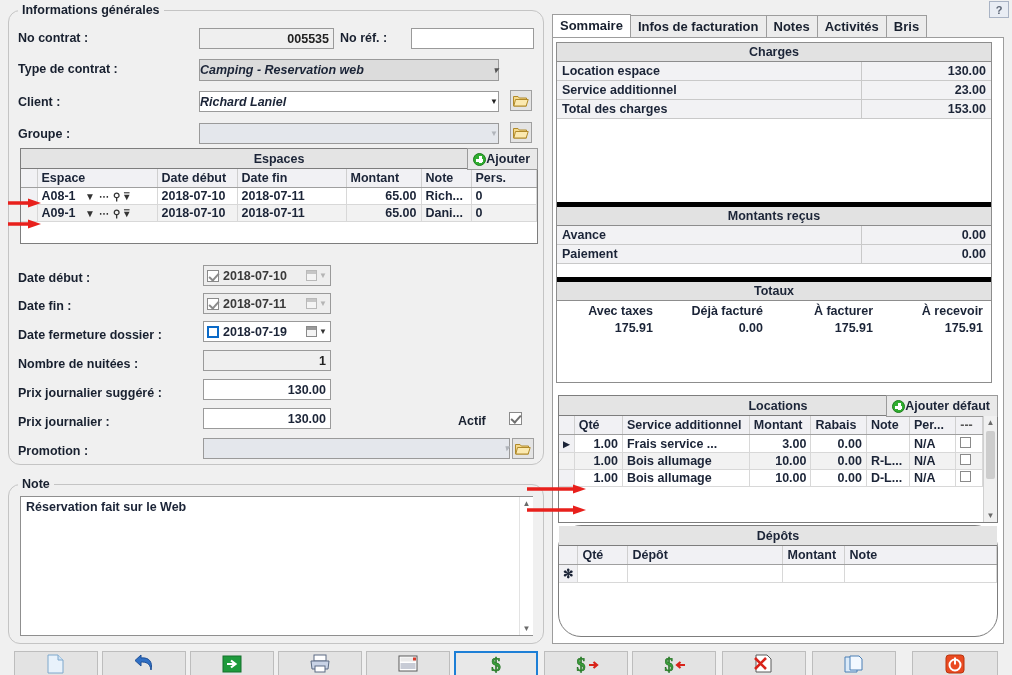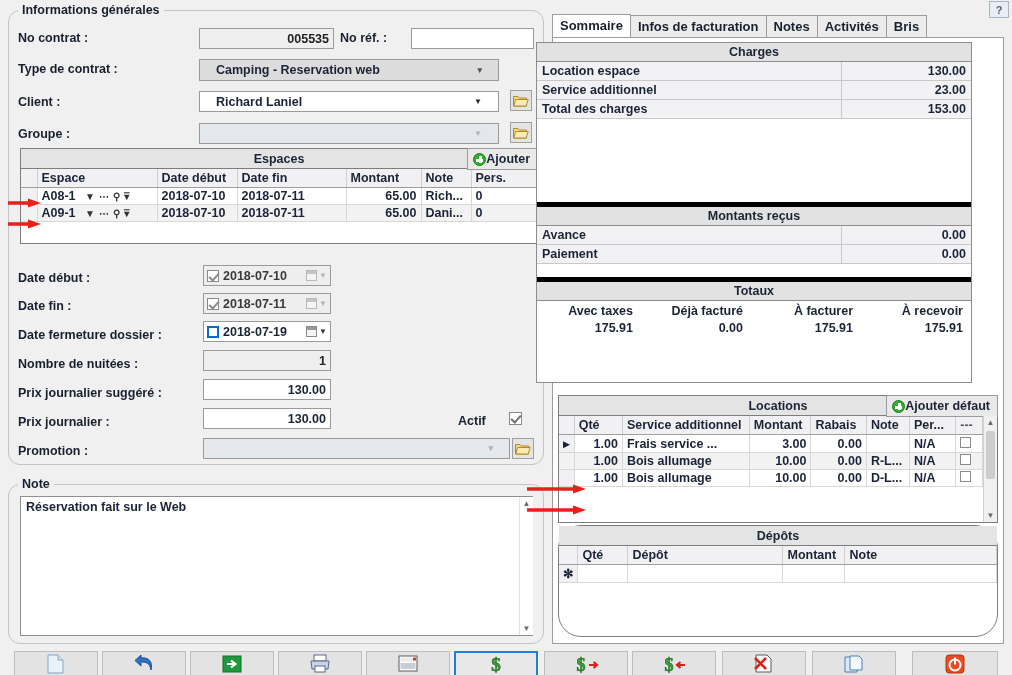"Charges" div { left: 536px -> 556px }
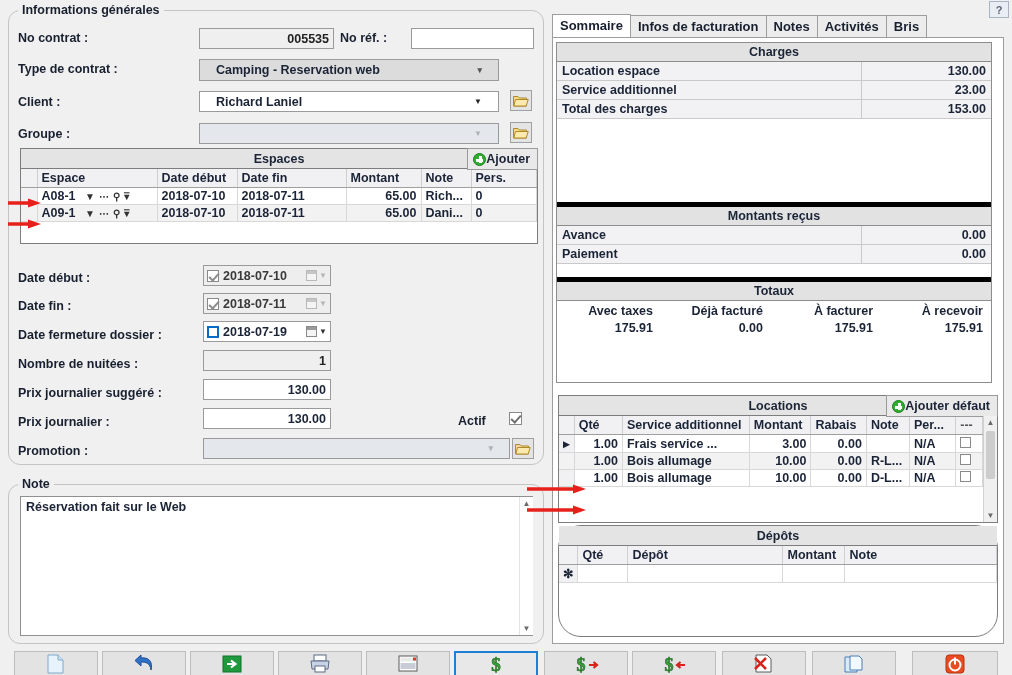"Camping - Reservation web" .combo { font-style: none -> italic; padding: 0 16px -> 0 0 }
